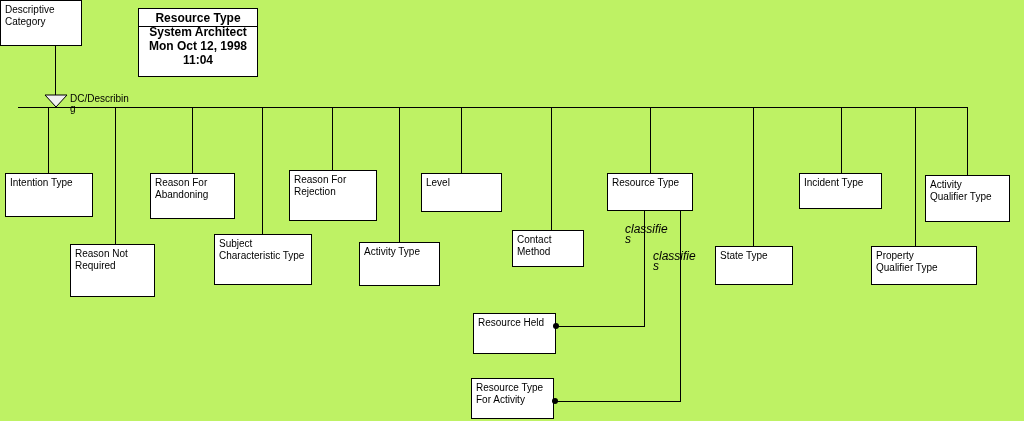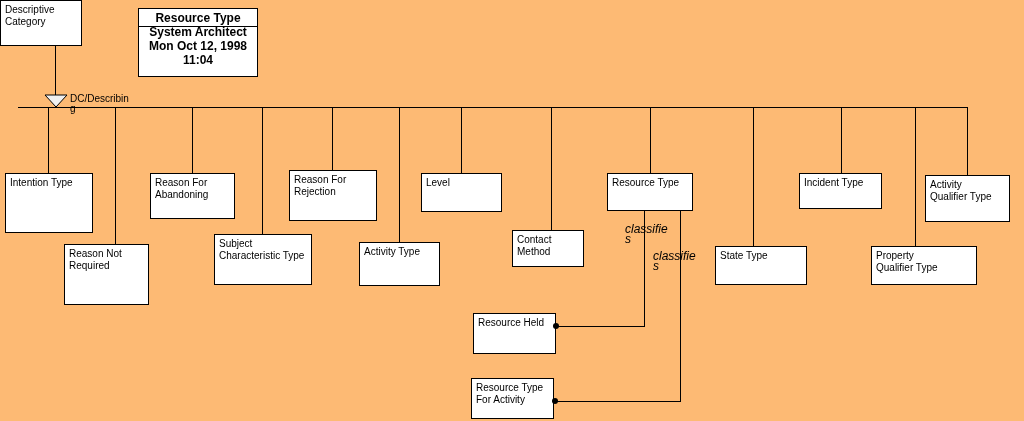"Descriptive" #canvas { background: #fdba74 -> #bef264 }
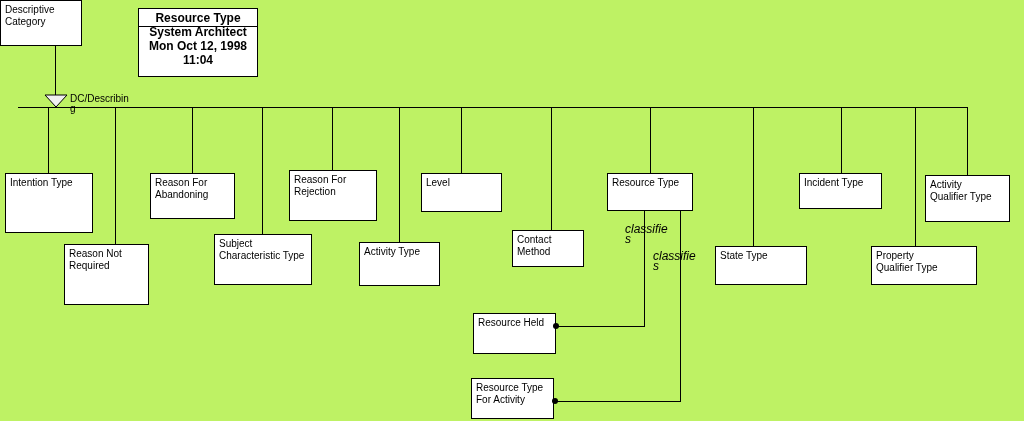"Intention Type" div.box { height: 60px -> 44px }
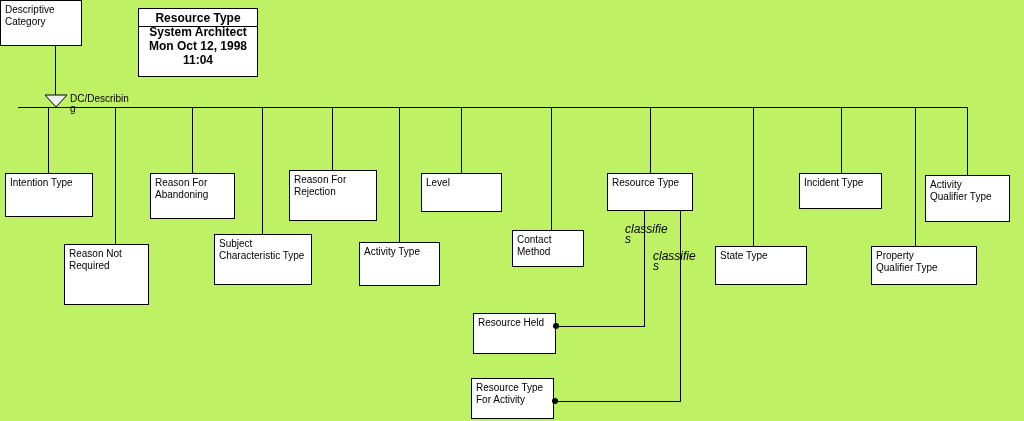"Reason Not" div.box { height: 61px -> 53px; left: 64px -> 70px }
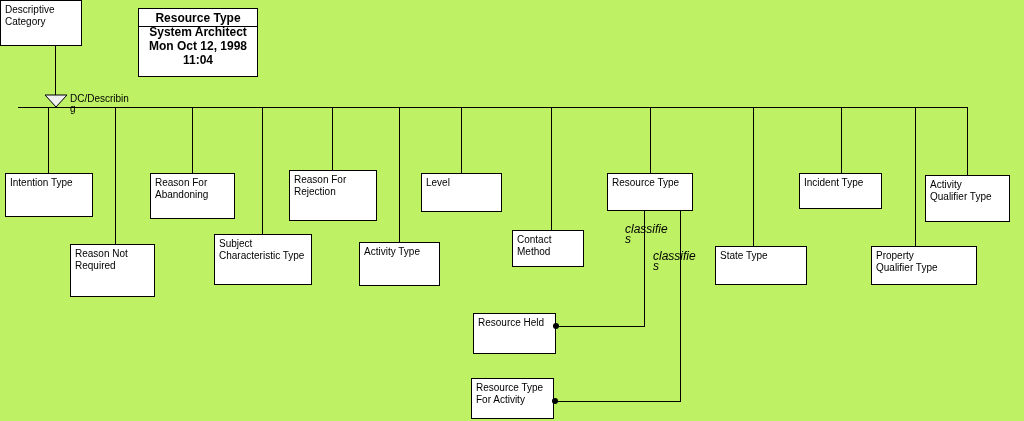"State Type" div.box { width: 92px -> 78px }
